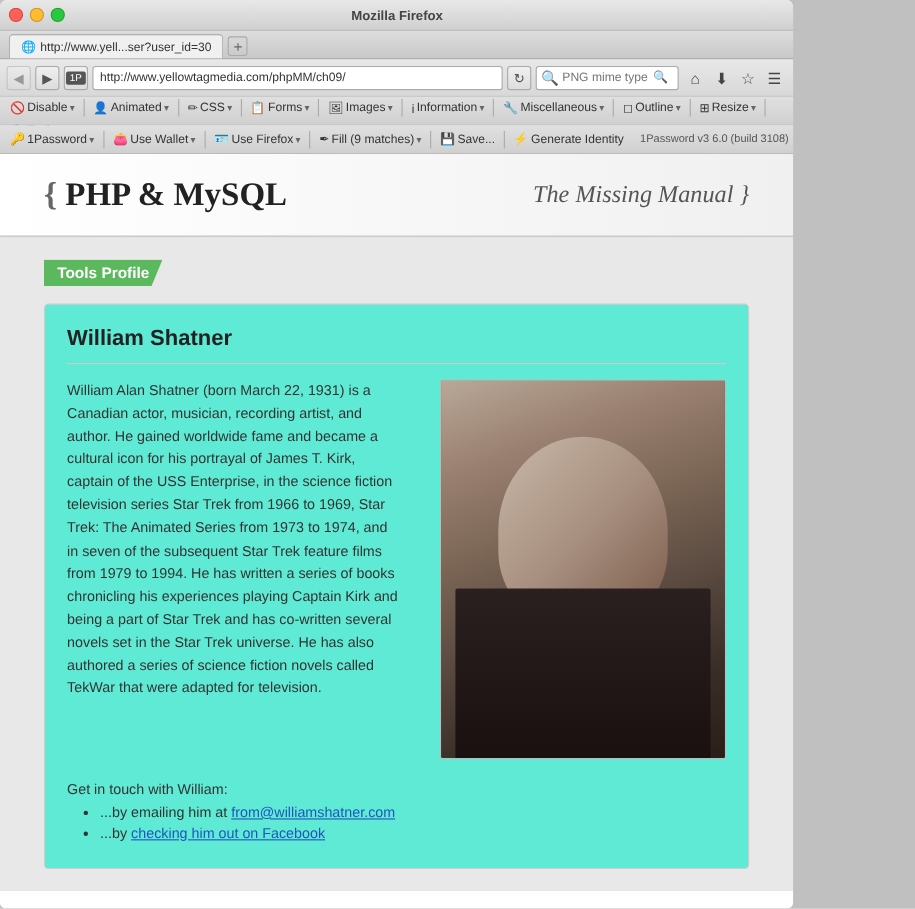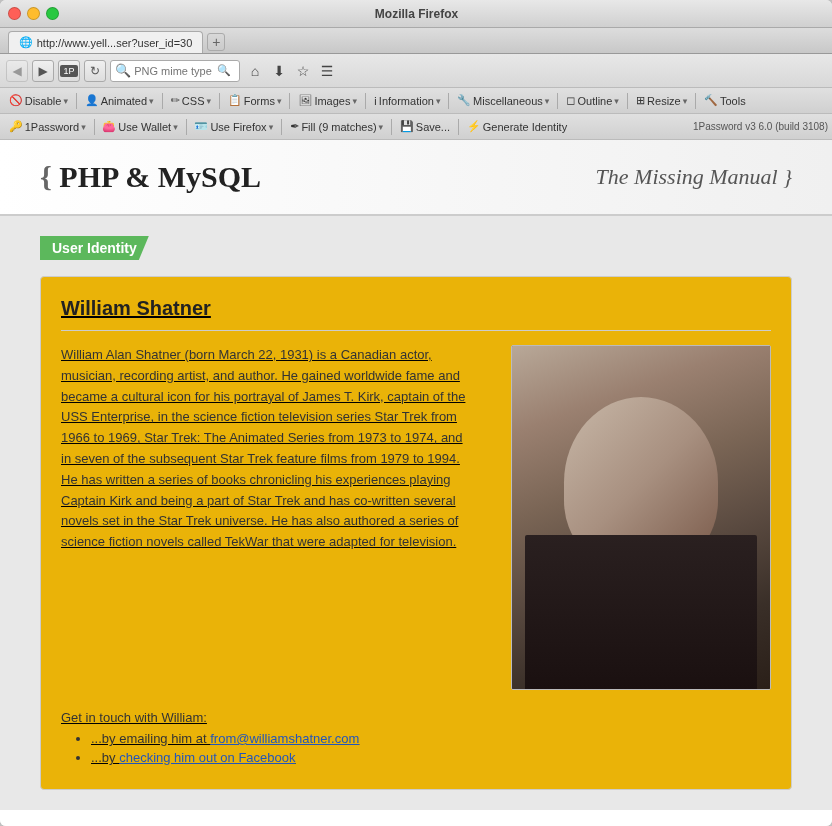"Mozilla Firefox" .window { width: 832px -> 721px }
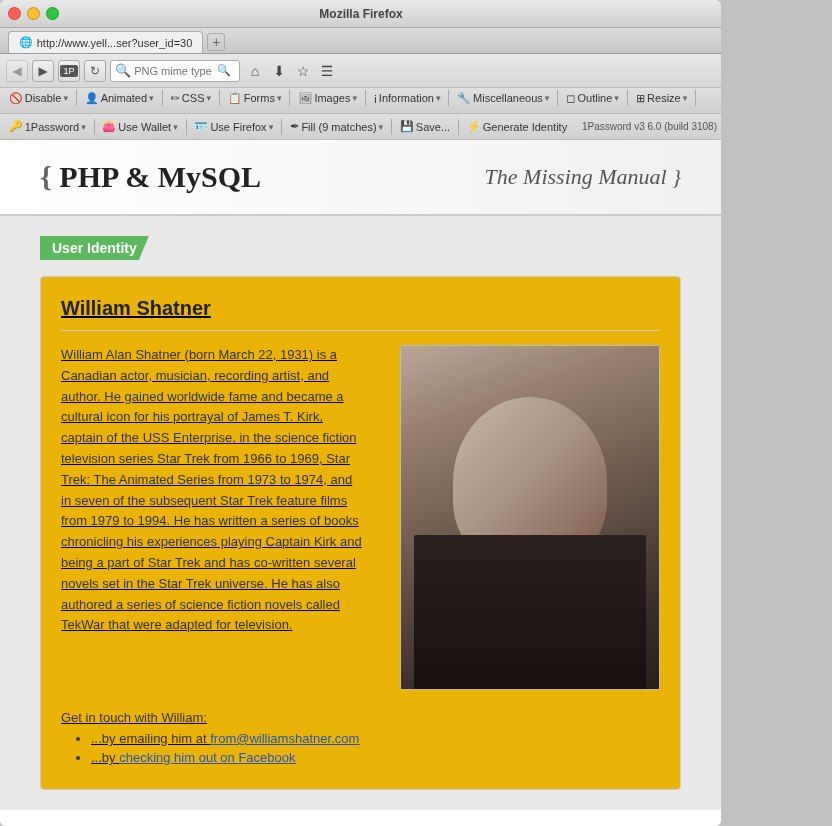"http://www.yellowtagmedia.com/phpMM/ch09" div.urlbar { html: none -> <div> <span>http://www.yellowtagmedia.com/phpMM/ch09/</span> </div> }
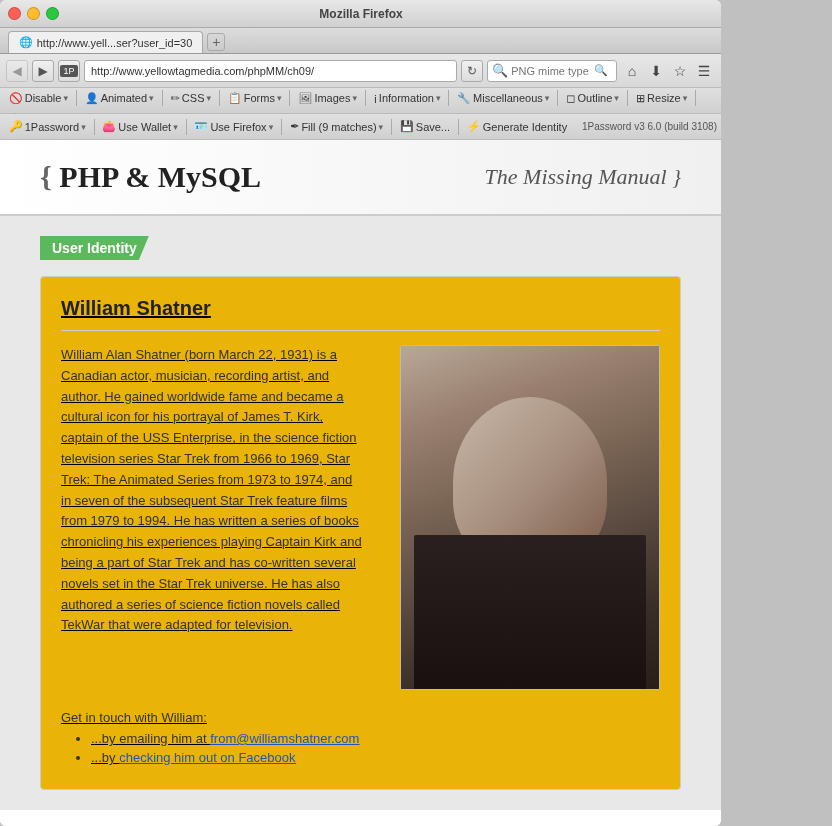"User Identity" div.section-header { text: User Identity -> Tools Profile }
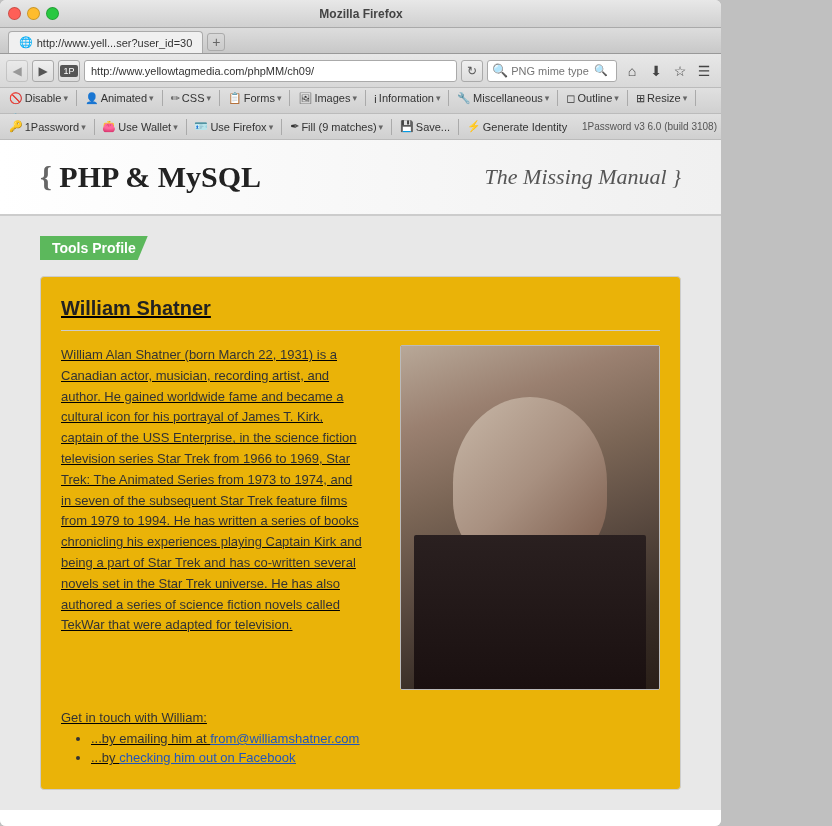"William Shatner" .profile-card { background: #eab308 -> #5eead4; text-decoration: underline -> none }
